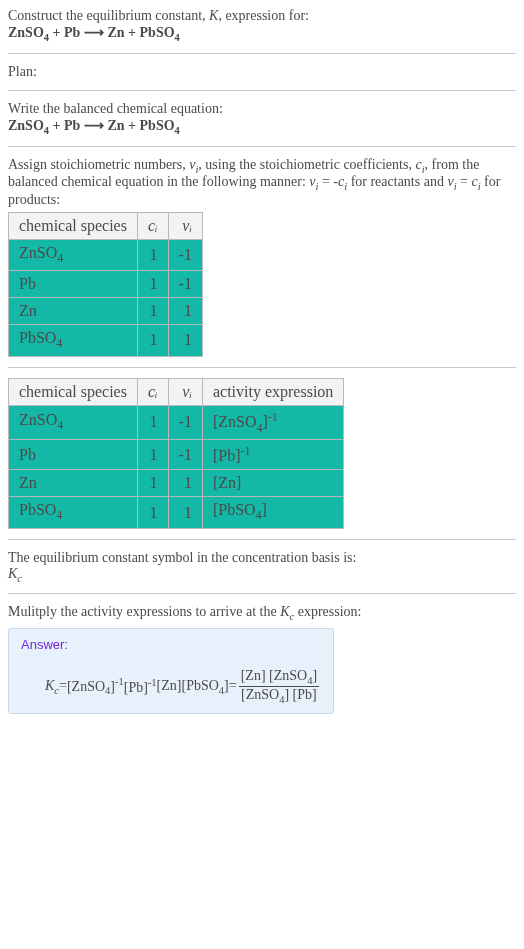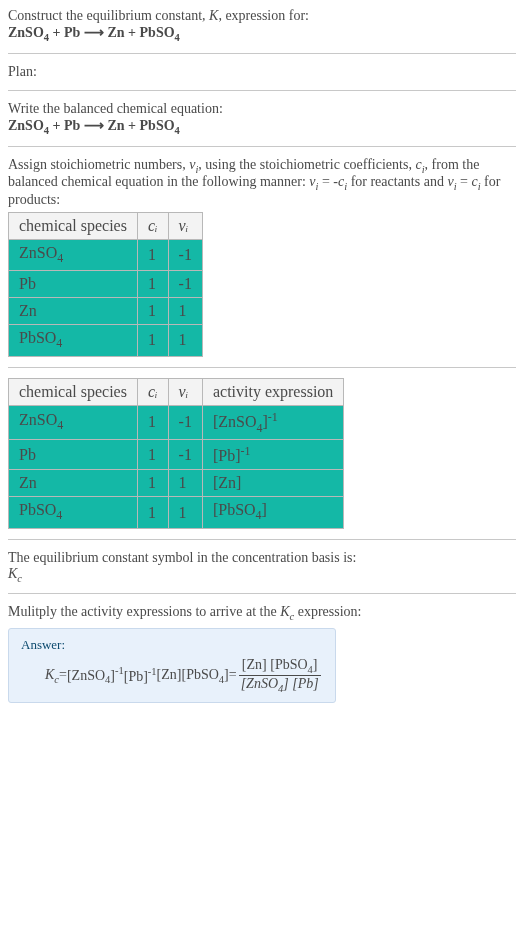"cᵢ" table.datatable td.center, table.datatable th.center { text-align: left -> right }
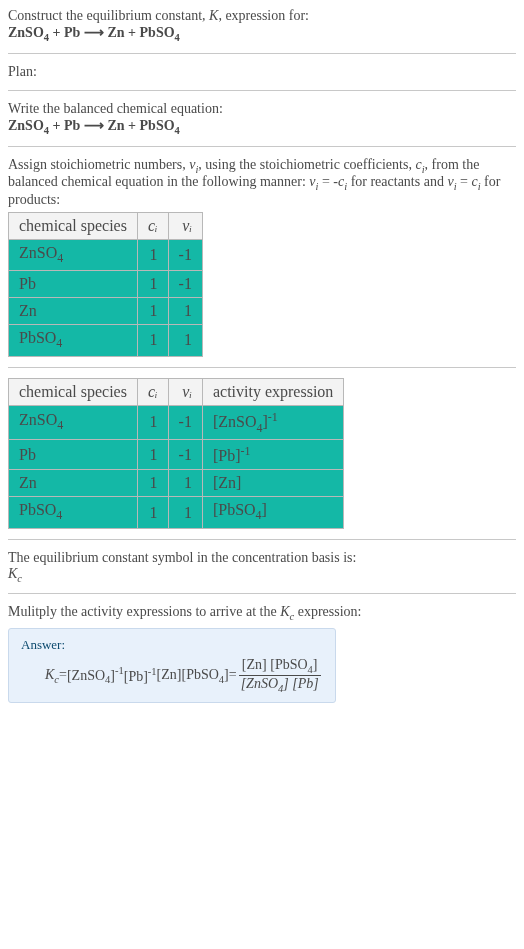"Answer:" .answer-label { color: #0c4a6e -> #6d28d9; font-family: Liberation Serif, serif -> Liberation Sans, sans-serif; margin-bottom: 4px -> 16px }
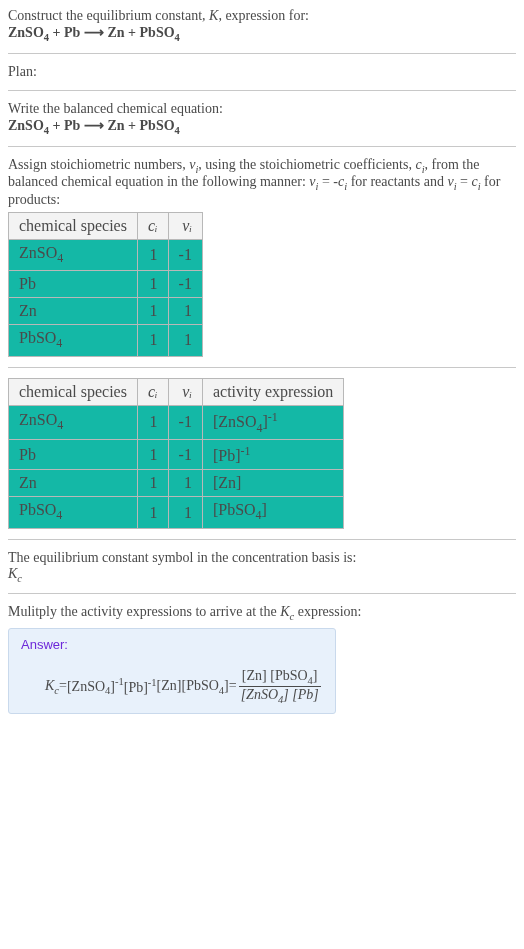"[Zn] [PbSO" span { text: PbSO -> ZnSO }
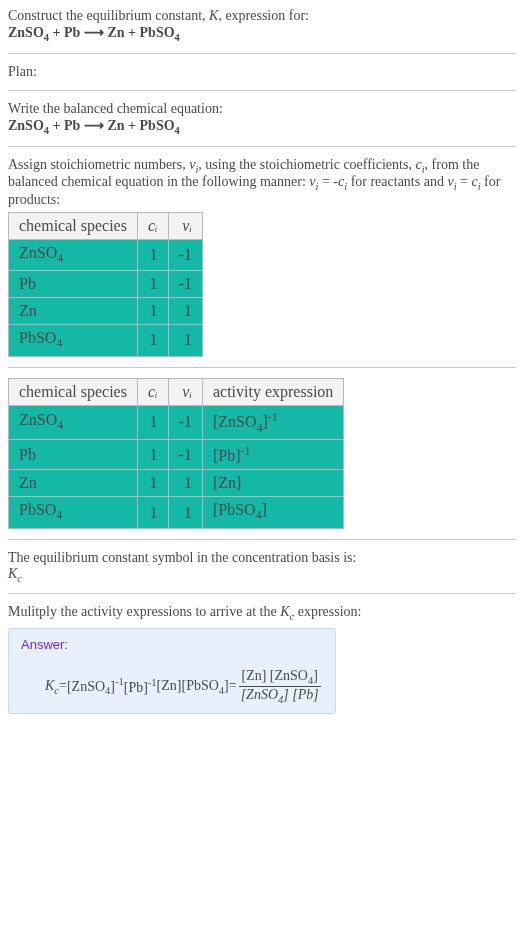"[ZnSO4] [Pb]" .frac .den { font-style: italic -> none }
